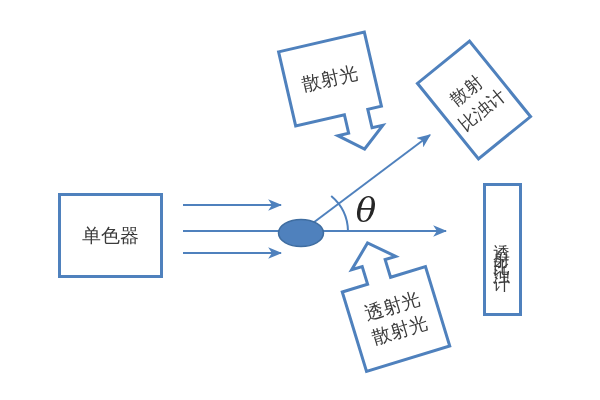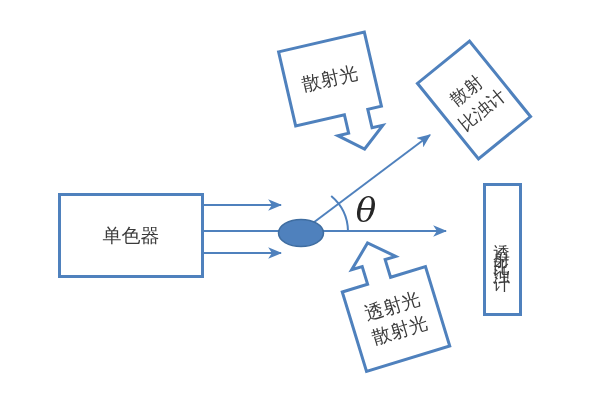"单色器" .mono-box { width: 146px -> 105px }
